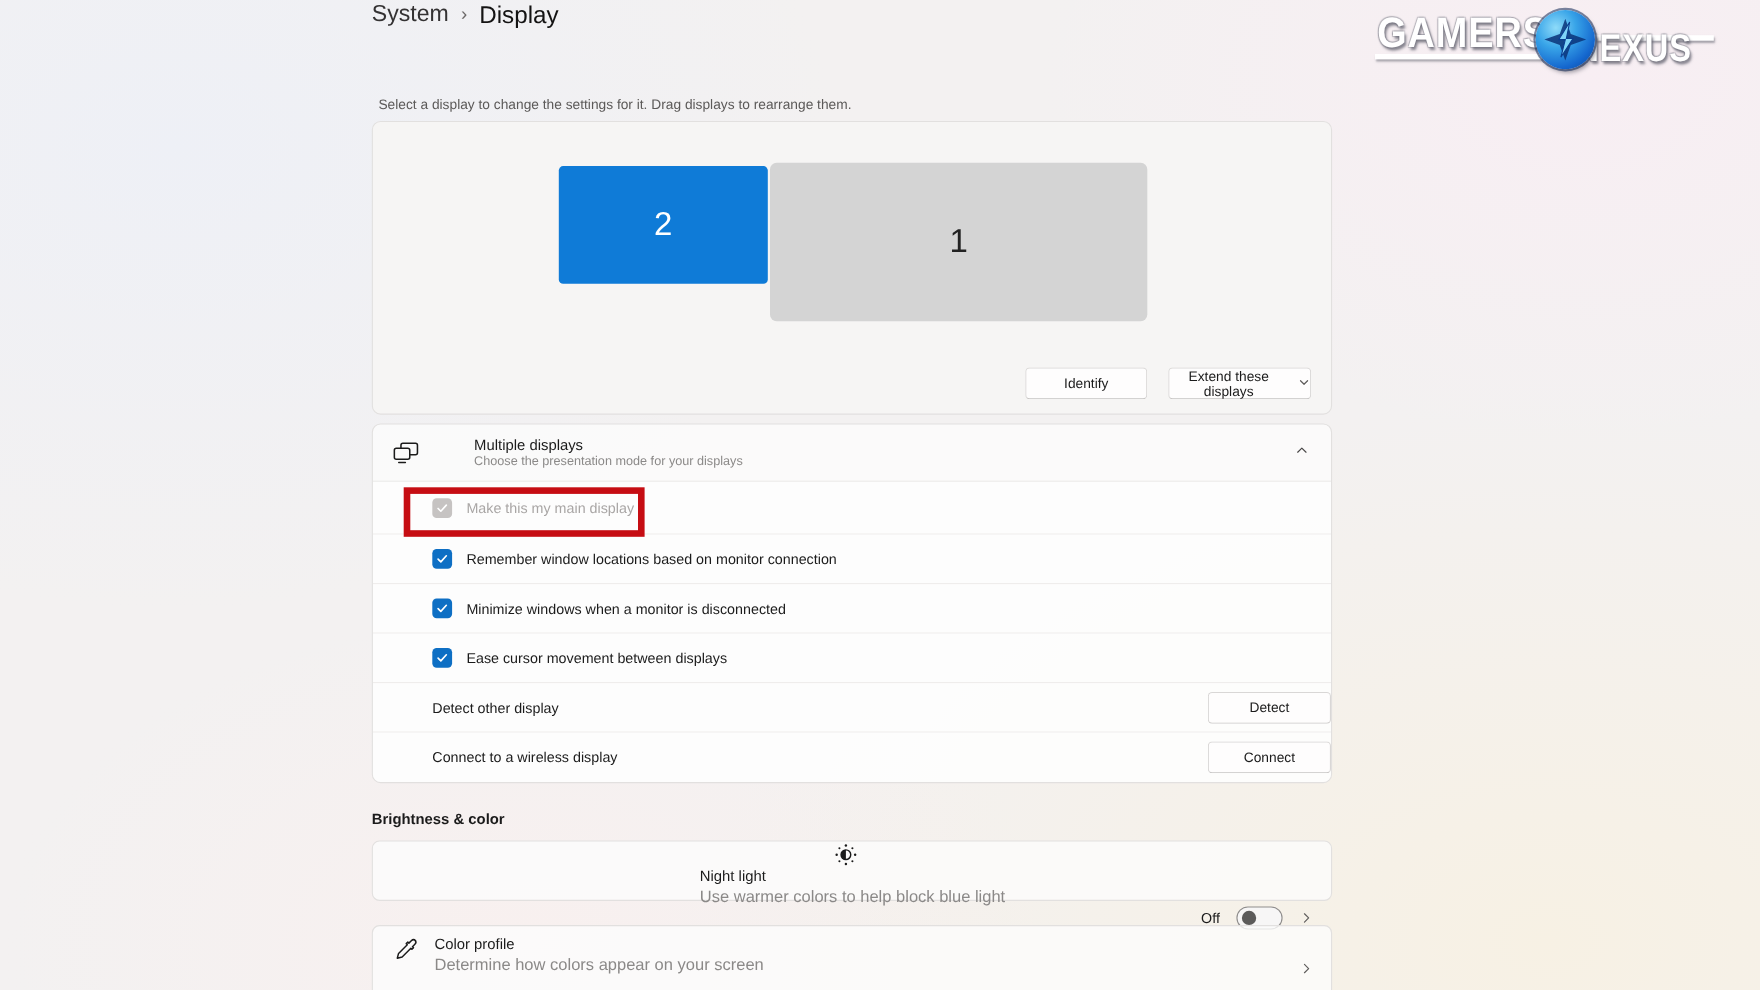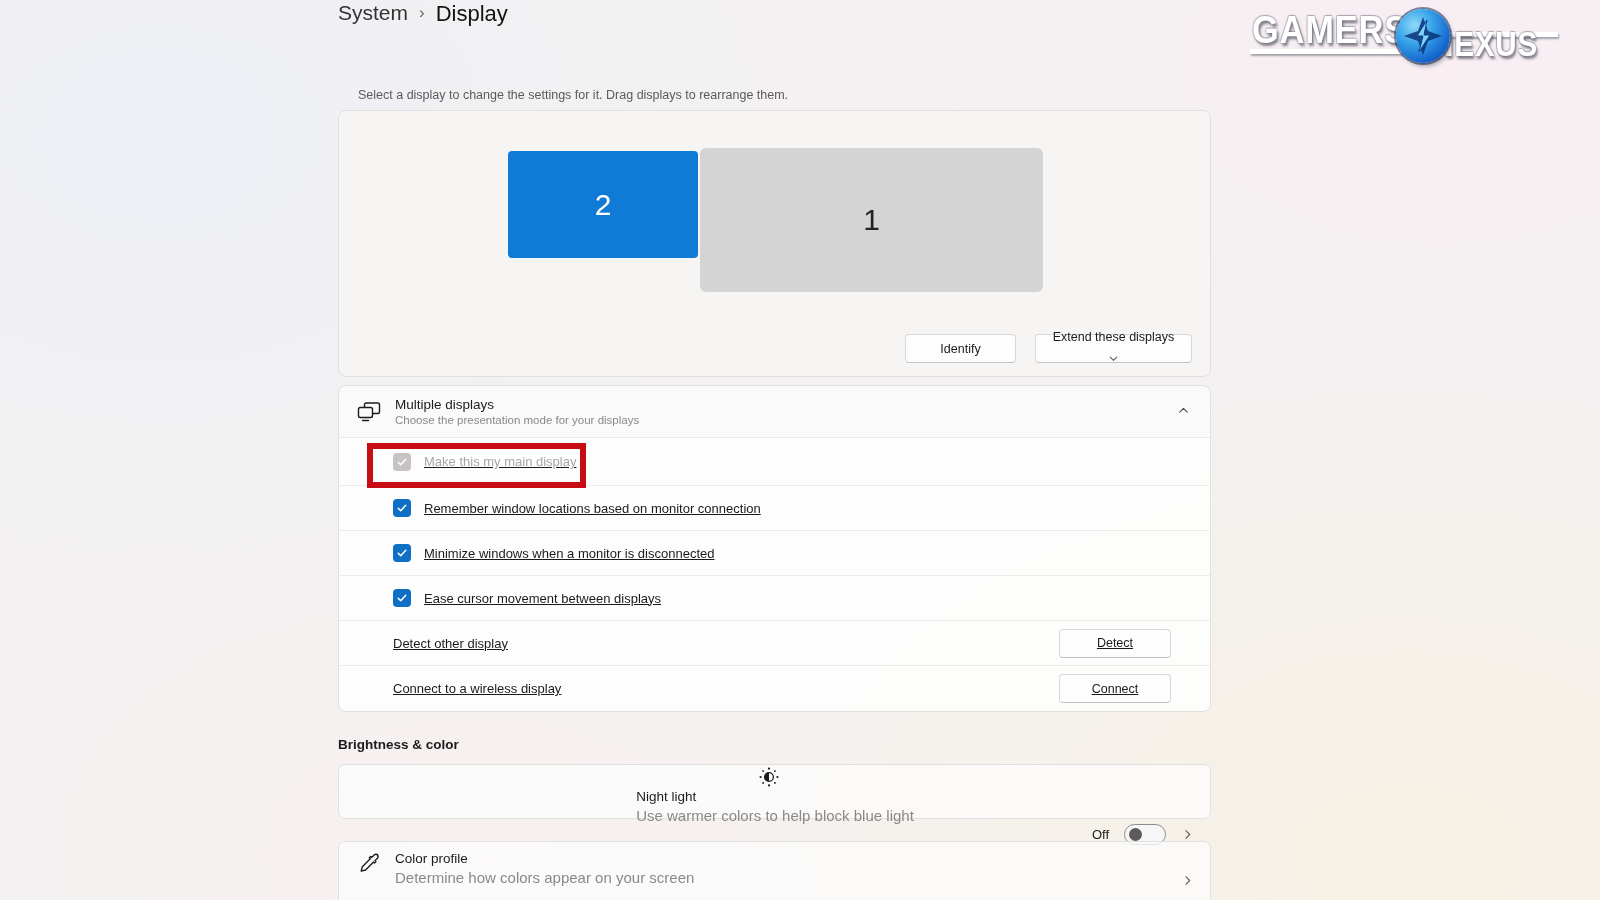"Select a display to change" .page-desc { left: 358px -> 344px }
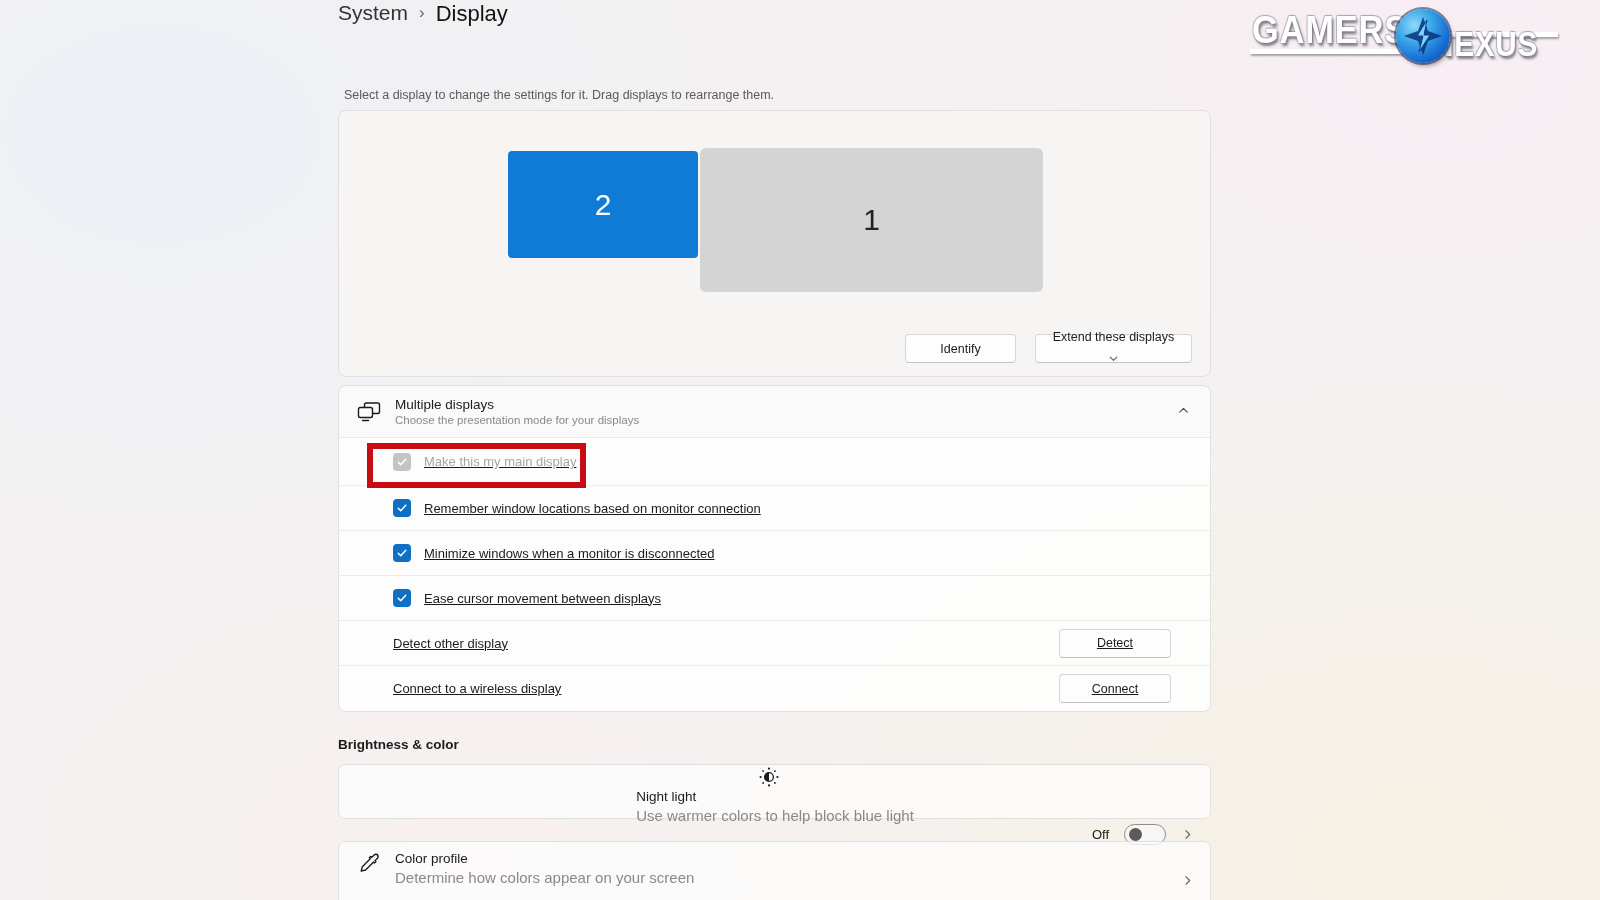"Extend these displays" .btn-extend { flex-direction: column -> none; width: 157px -> 130px }
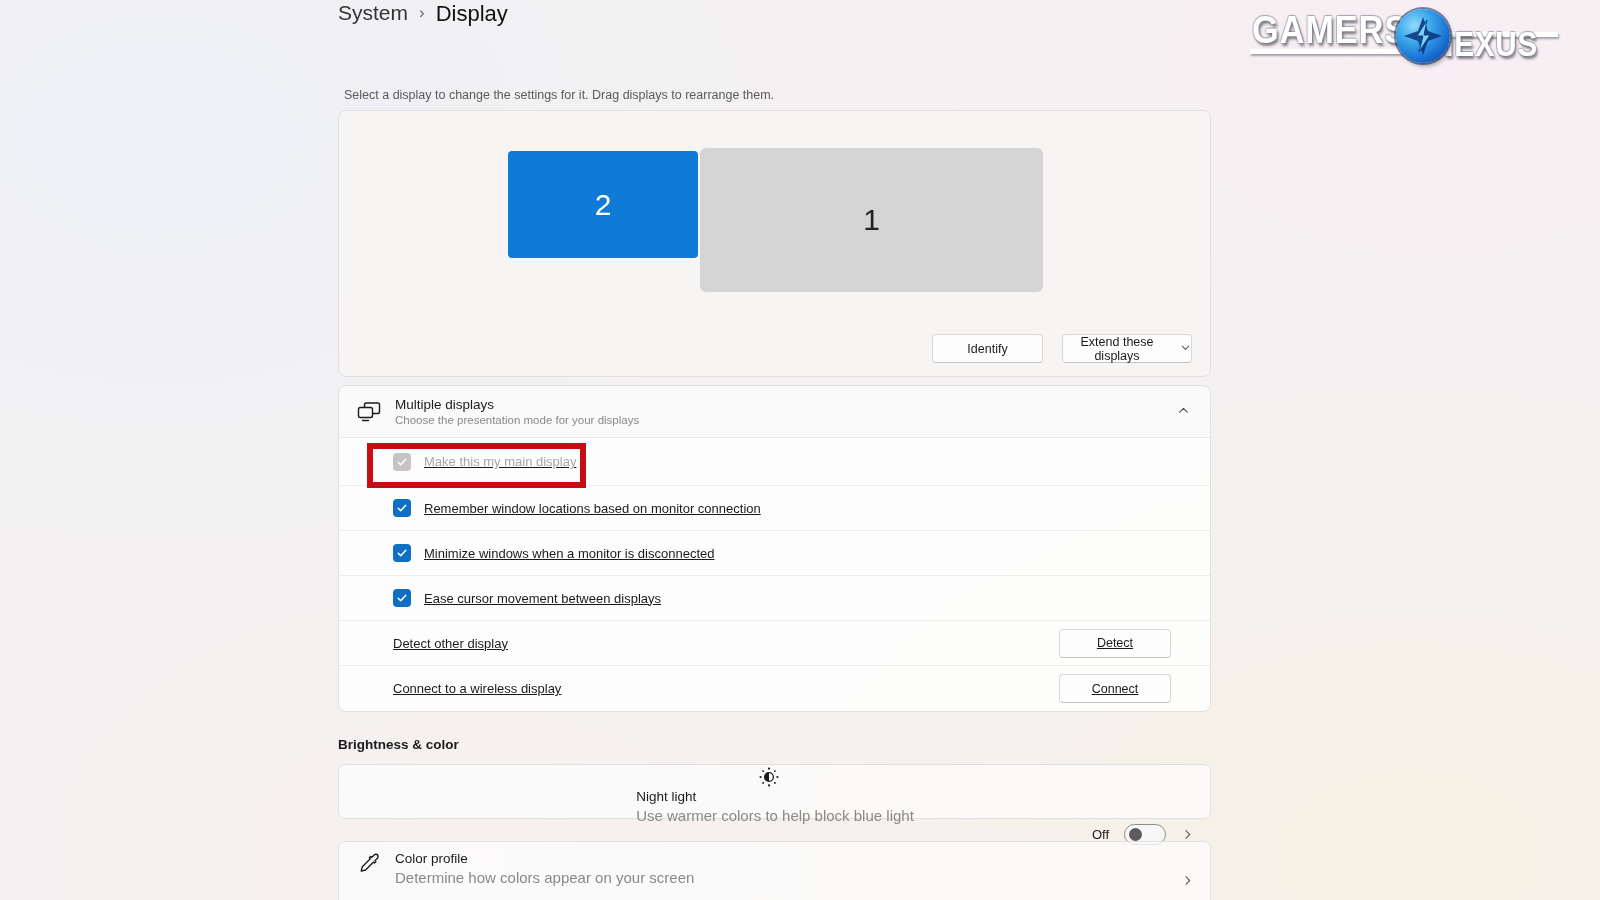"Multiple displays" .exp-header { gap: none -> 36px }
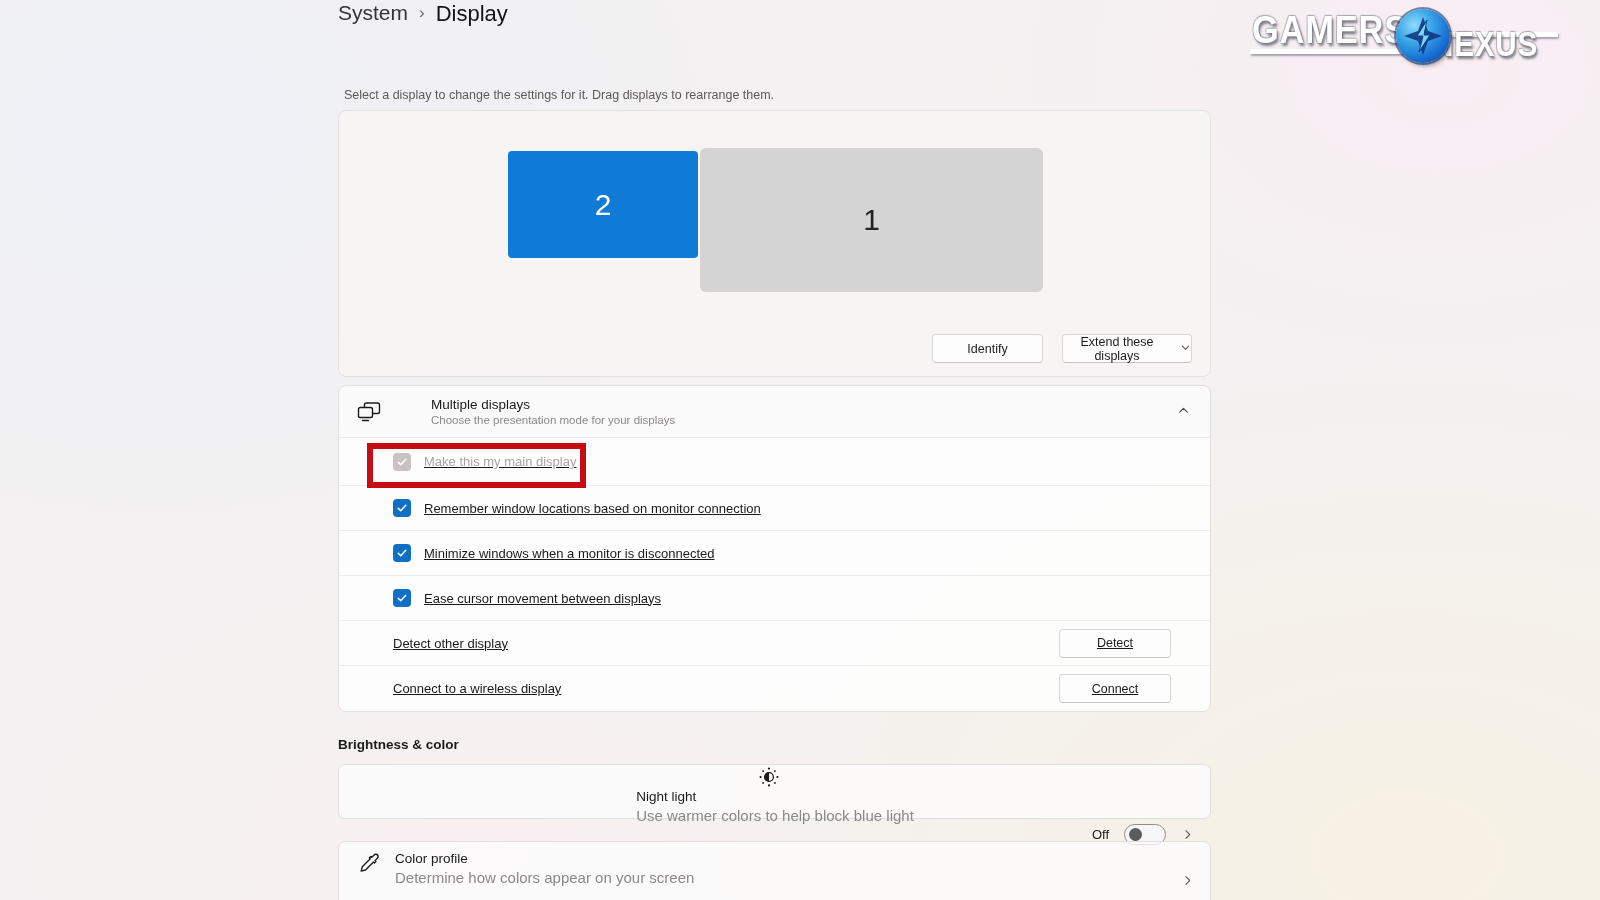"Make this my main display" .sub-row { text-decoration: underline -> none }
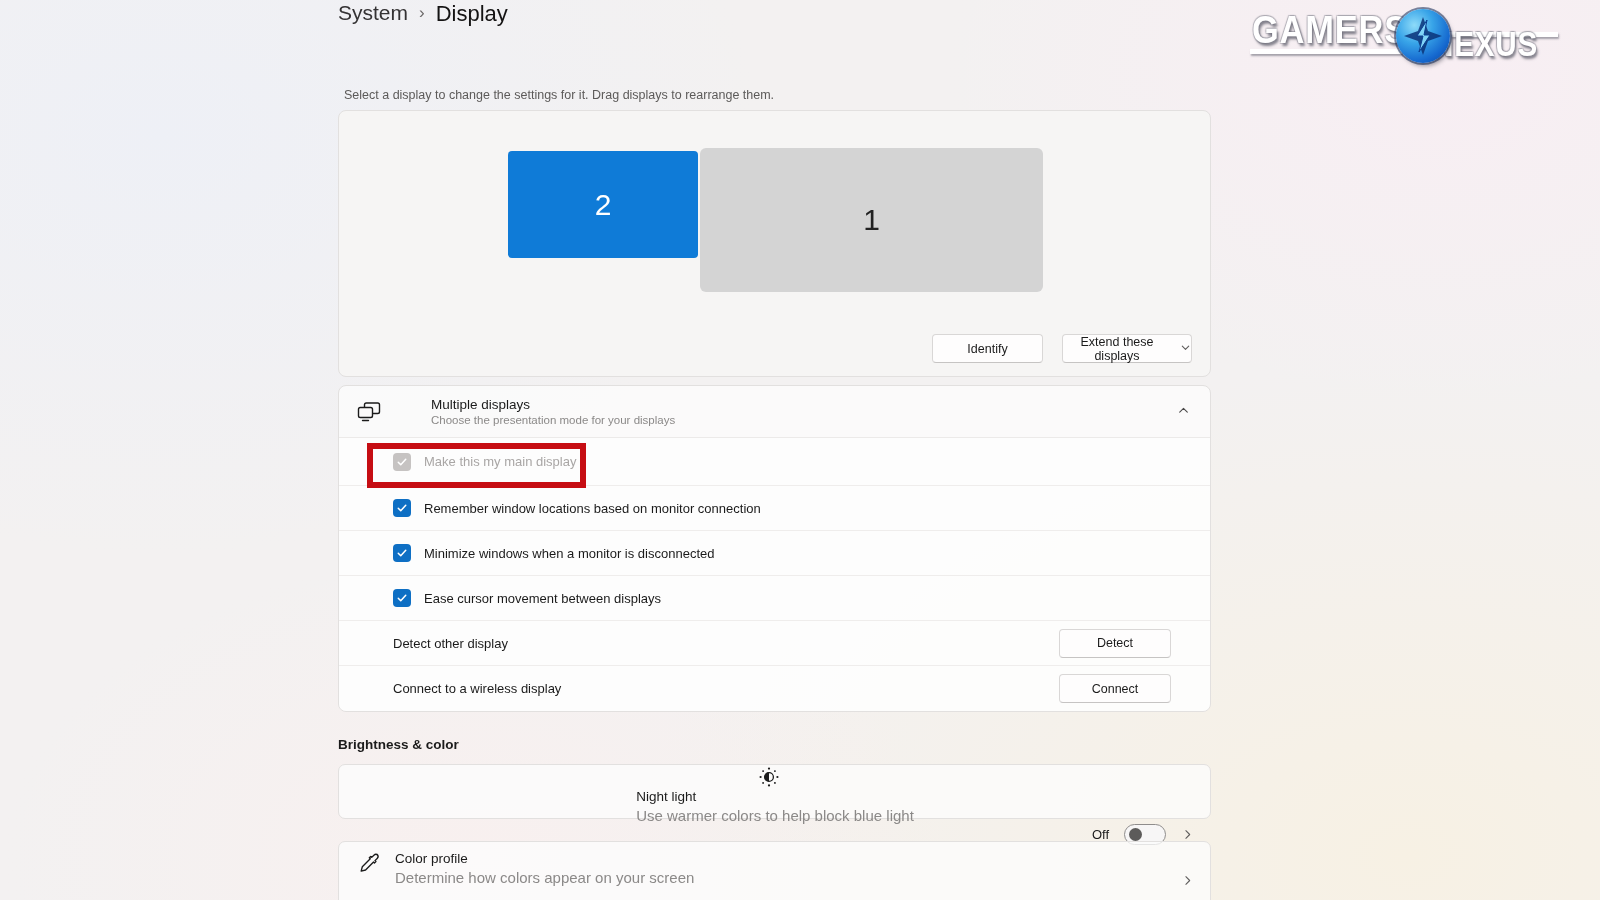"Detect other display" .action-row { padding-right: 39px -> none }
